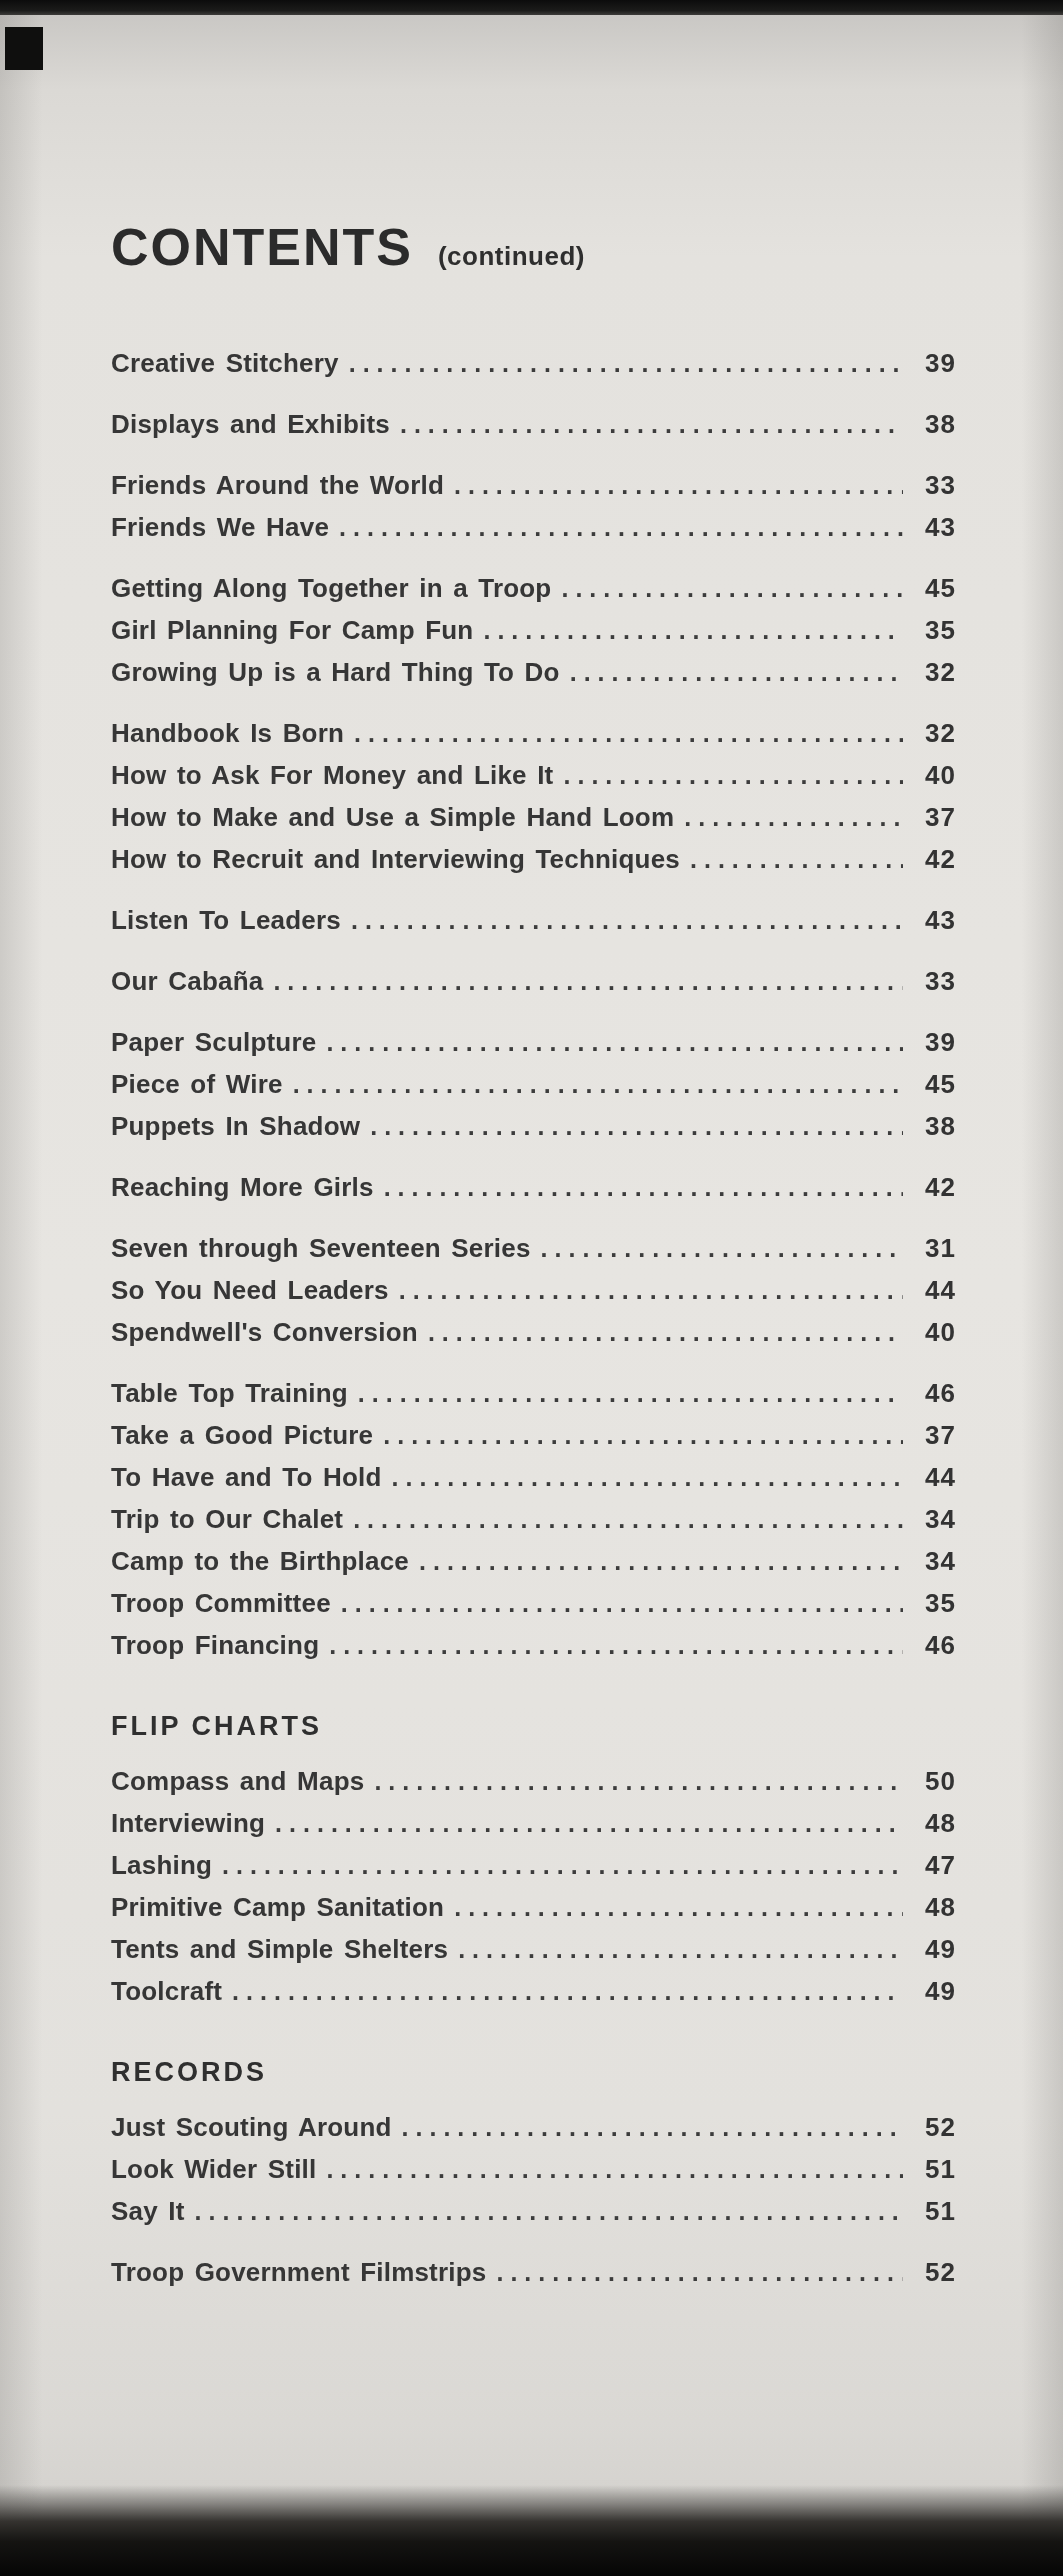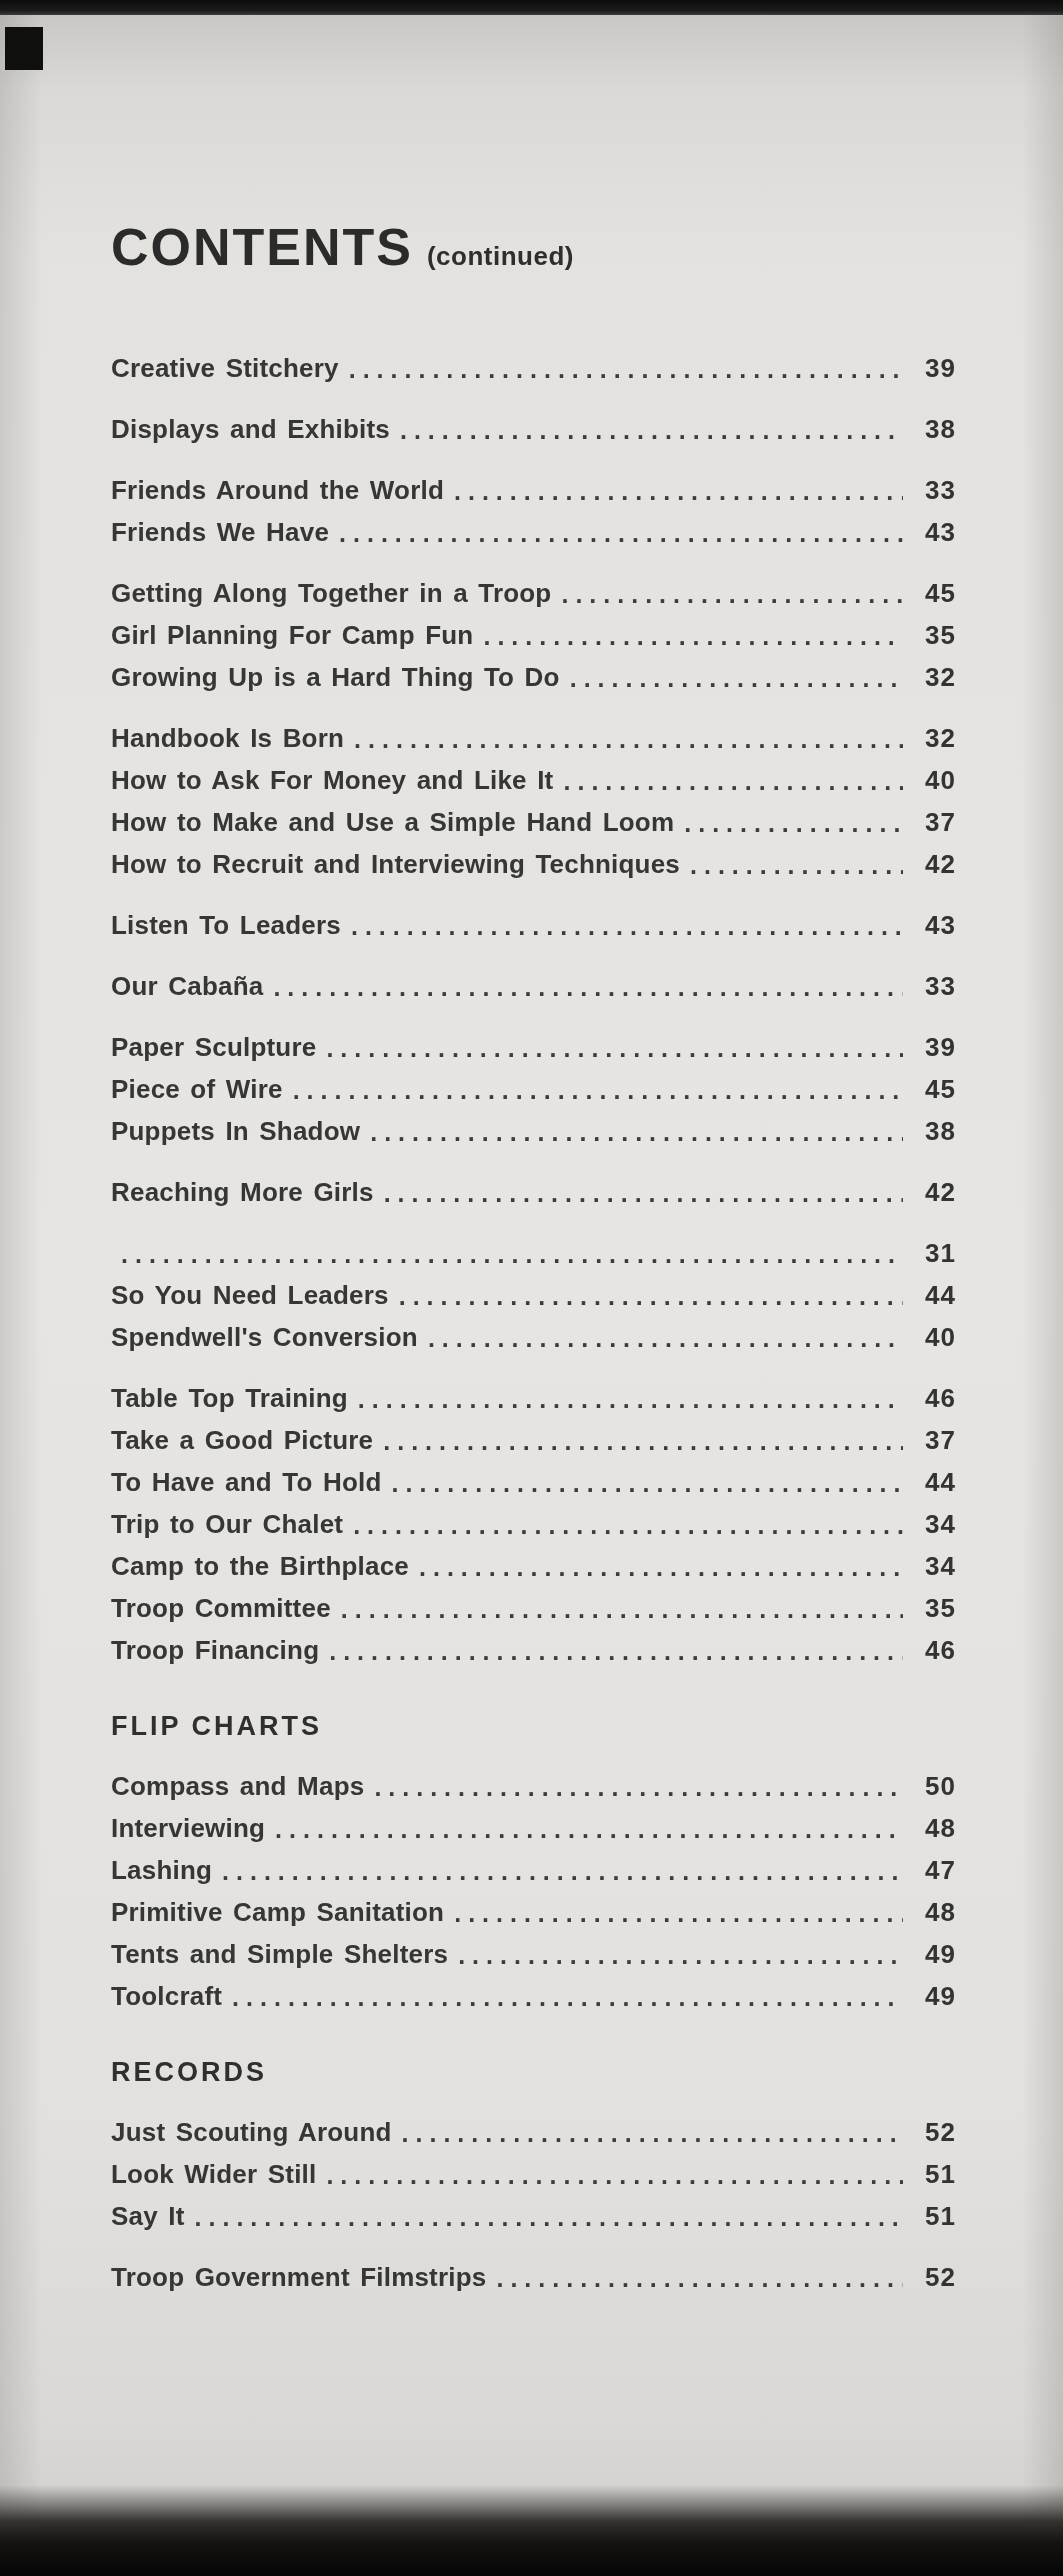"(continued)" .title-cont { margin-left: 5px -> 16px }
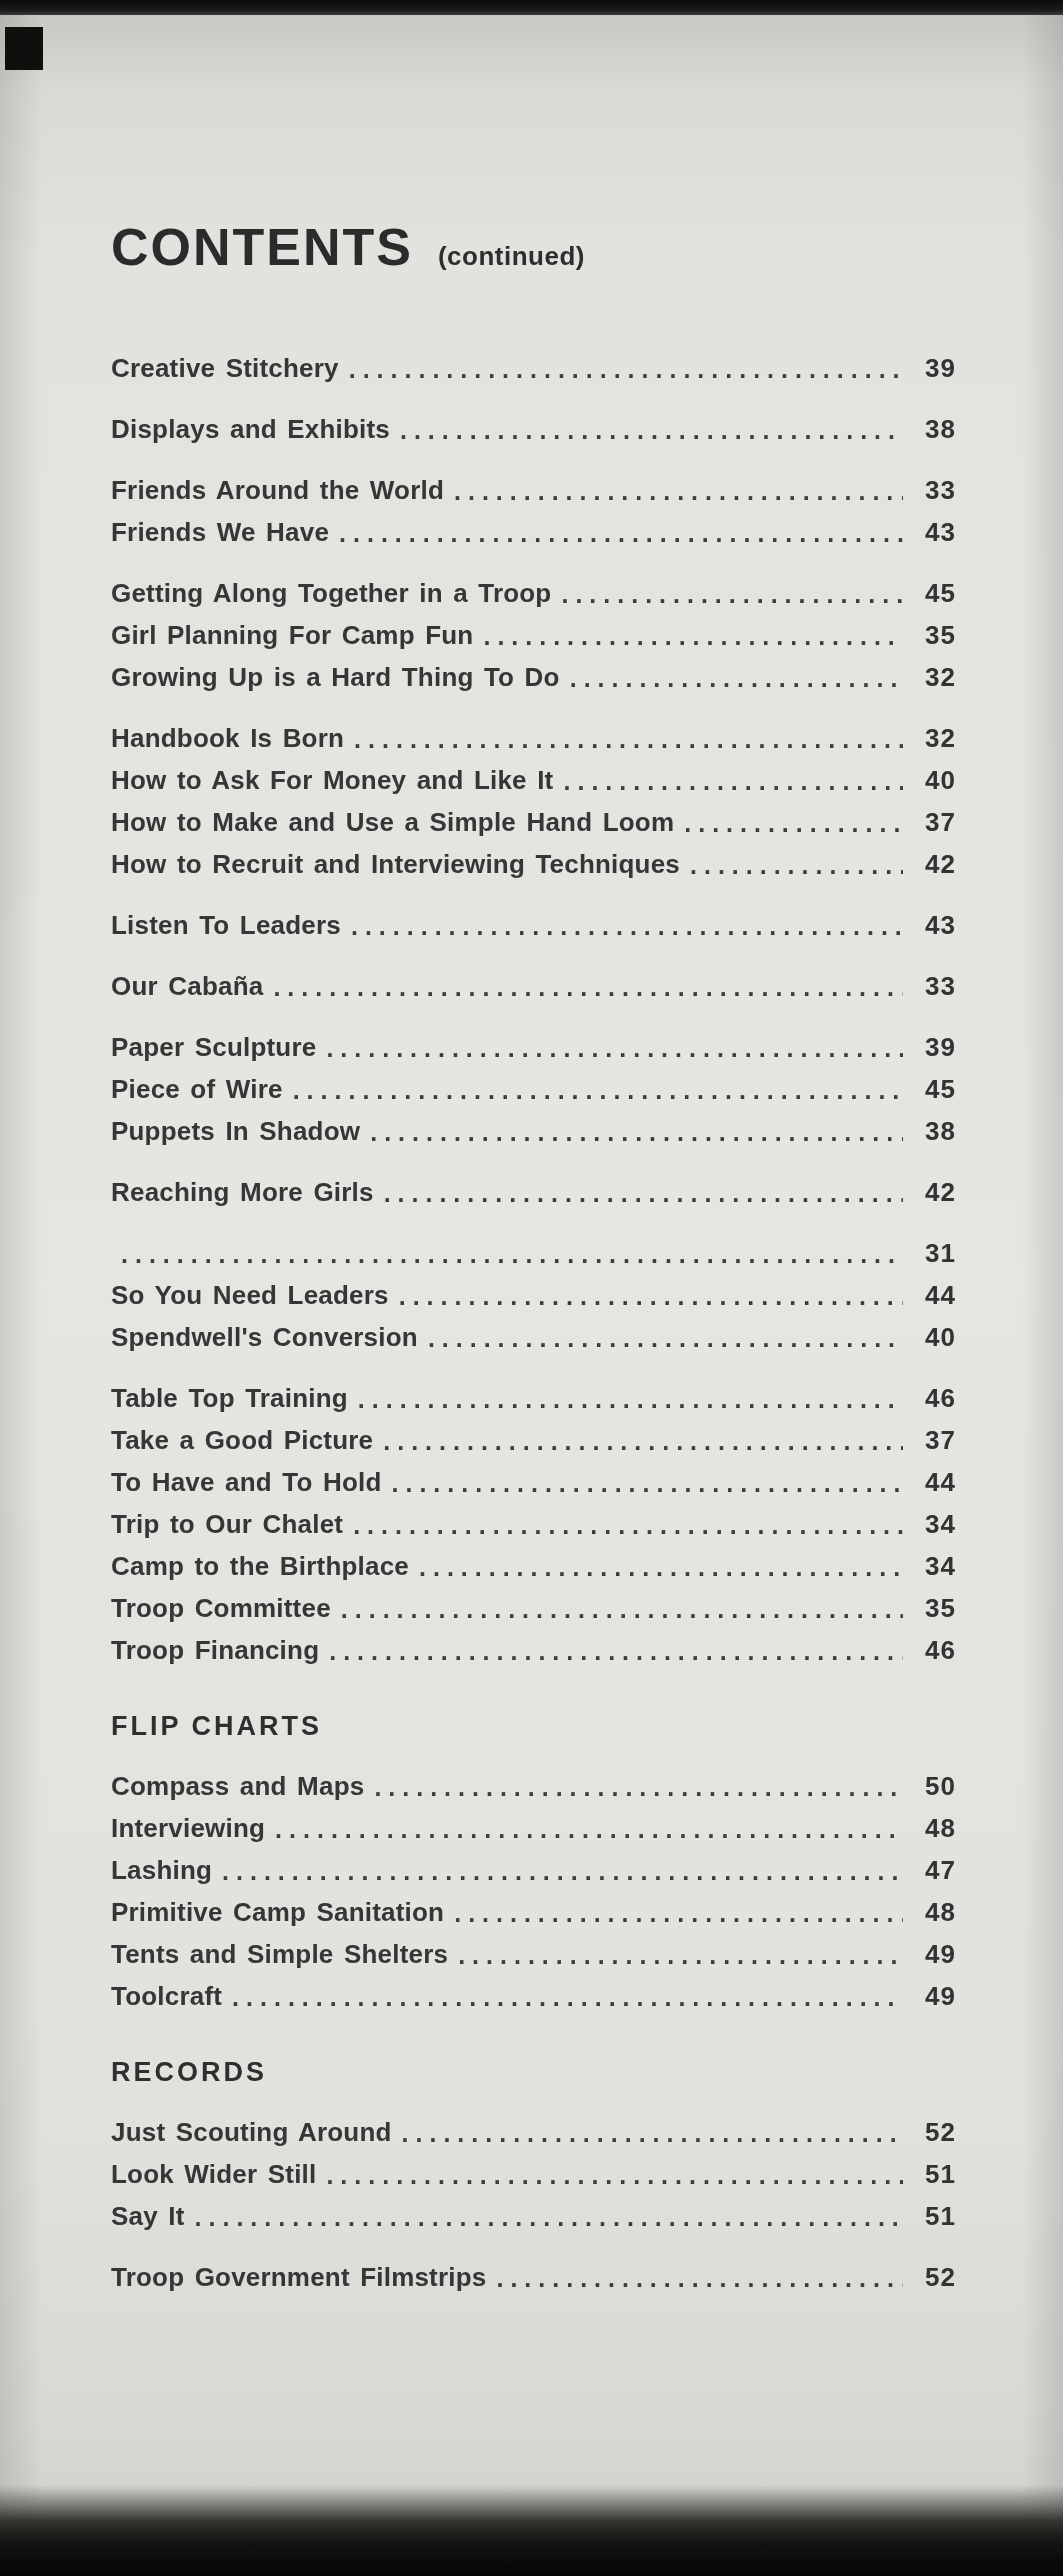"Creative Stitchery" .row { align-items: flex-end -> center }
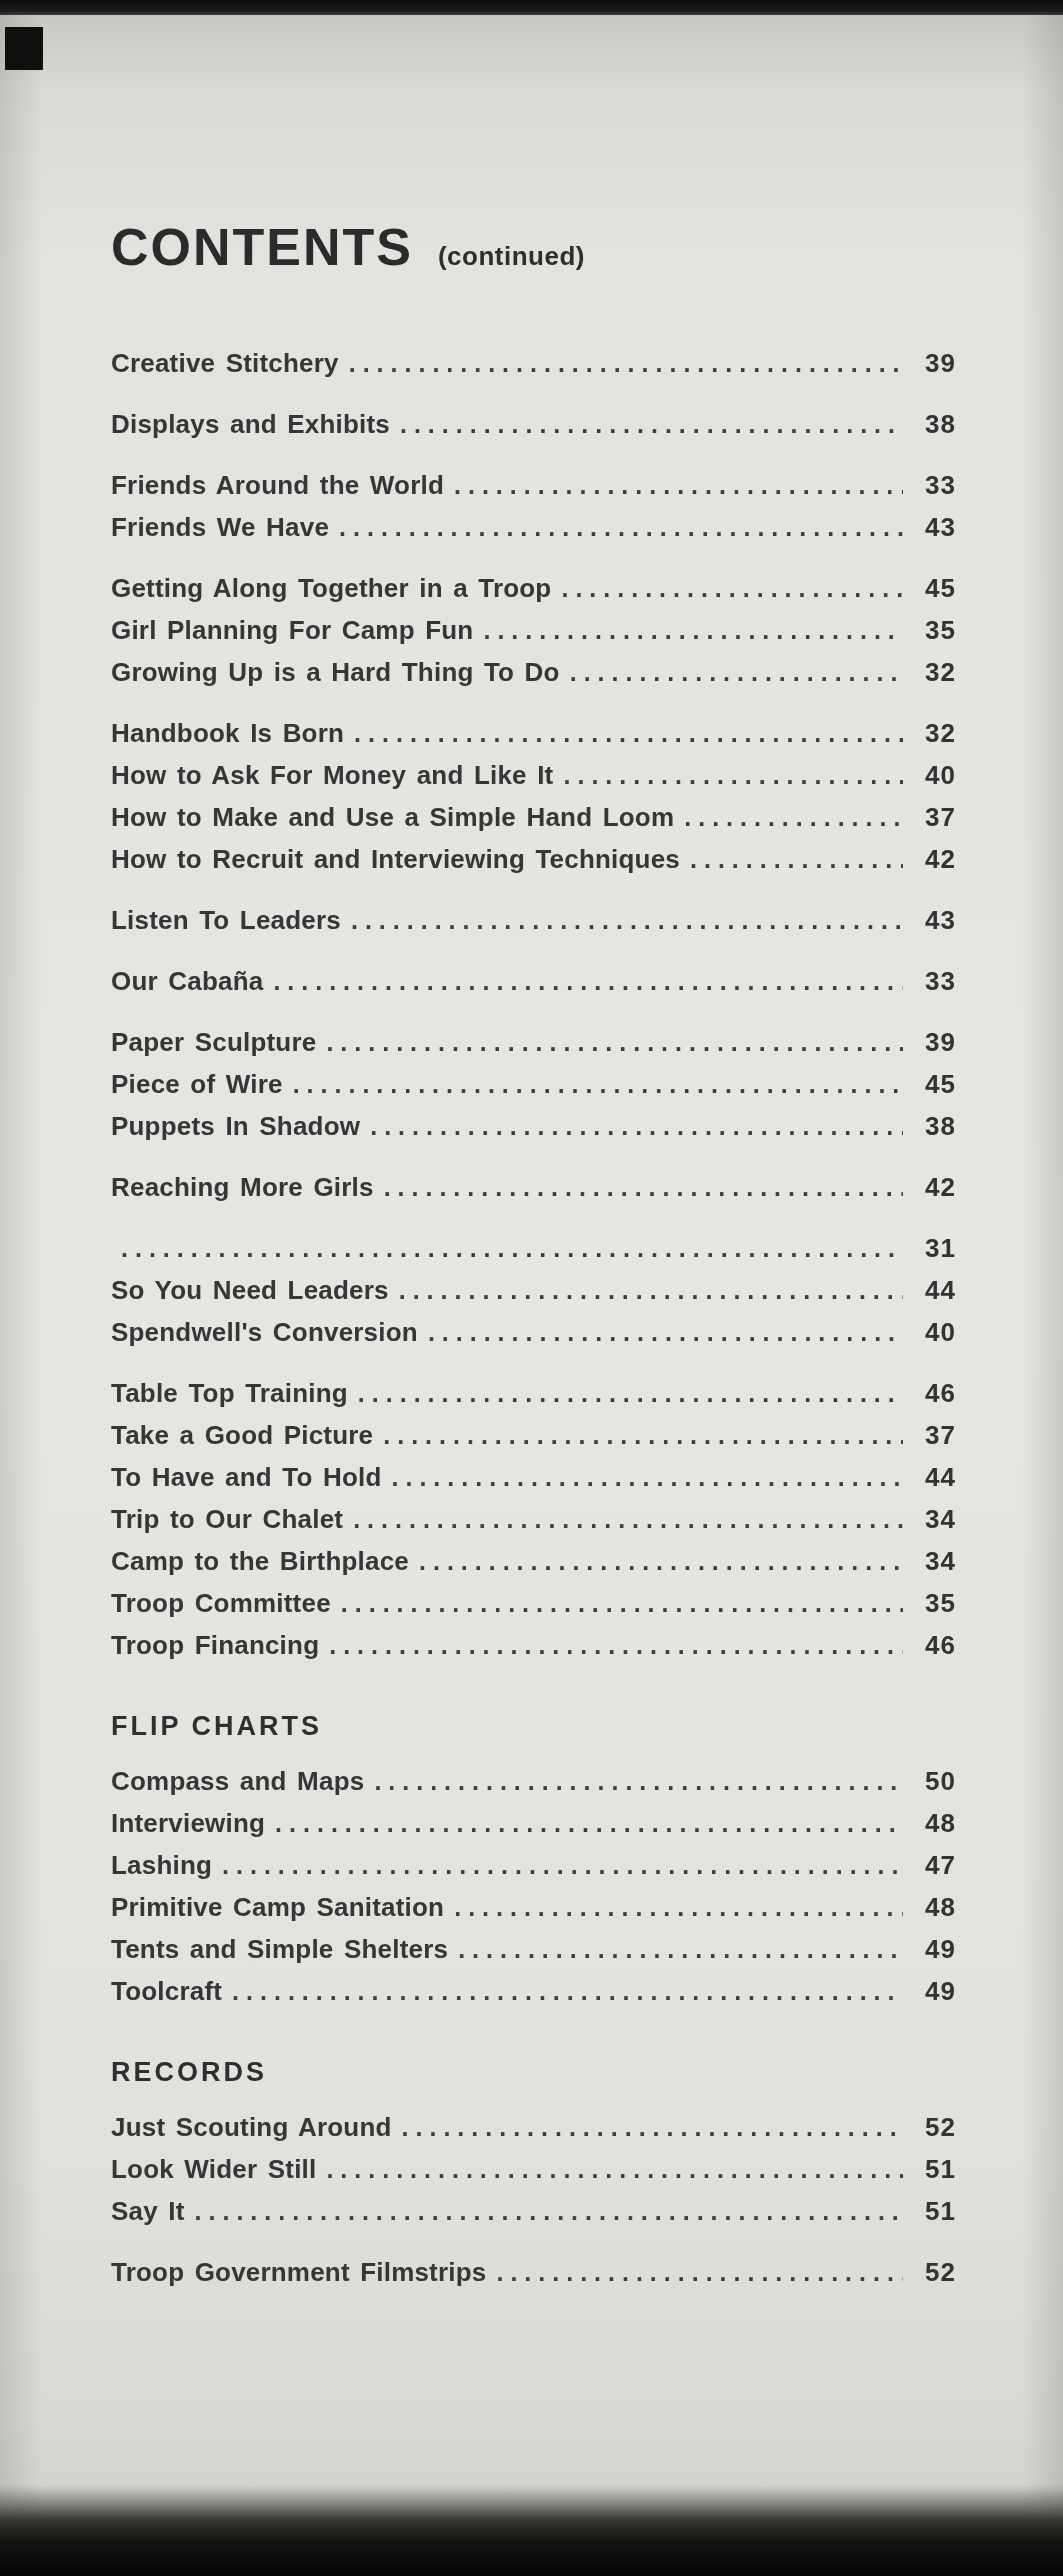"Seven through Seventeen Series" span.entry-title { html: none -> <span>Seven through Seventeen Series</span> }
